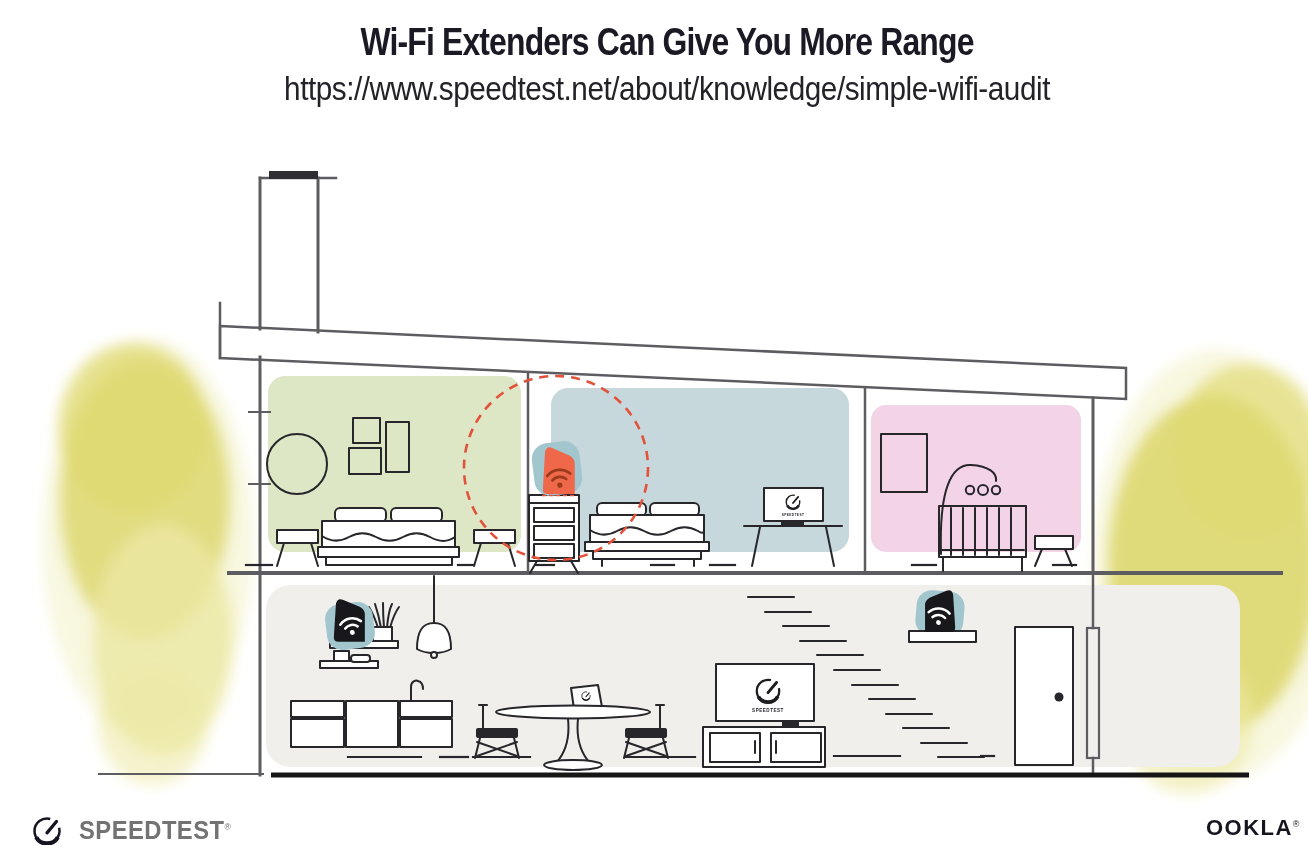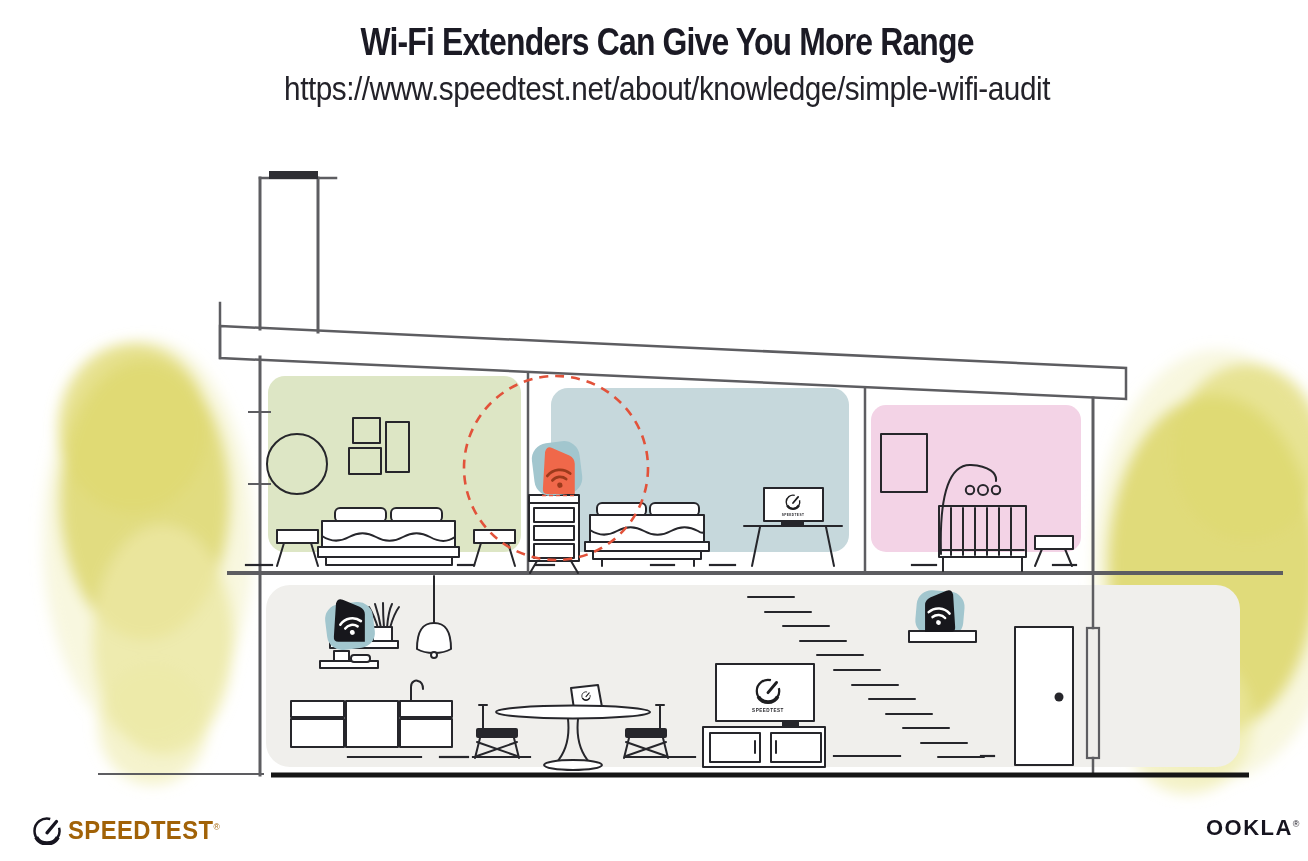"SPEEDTEST®" .logo-speedtest { color: #a16207 -> #737373; gap: 7px -> 18px }
